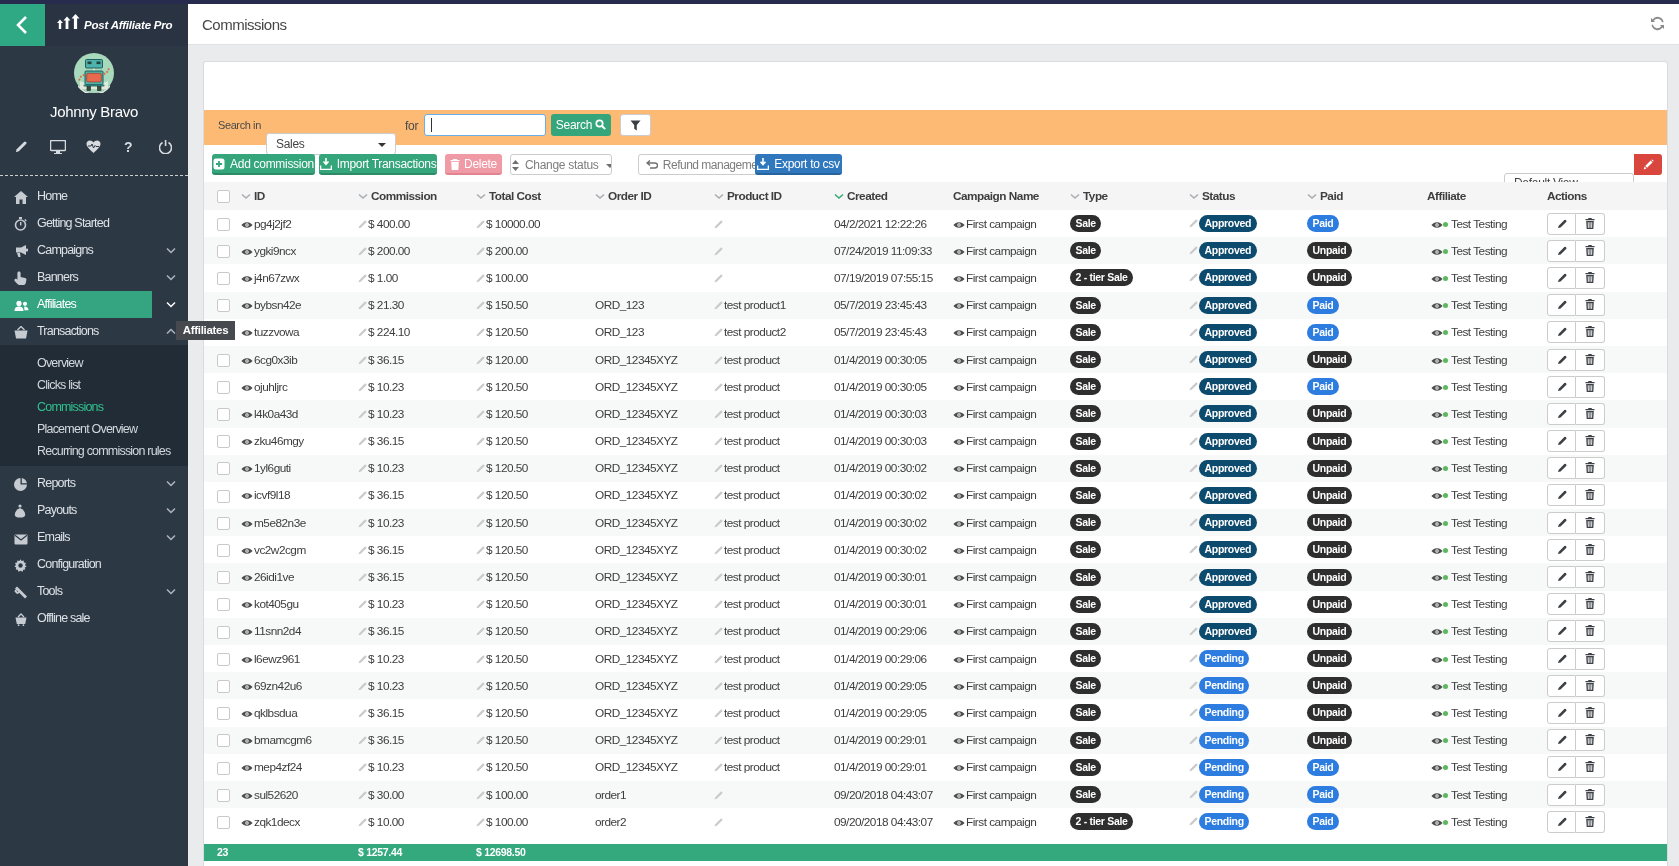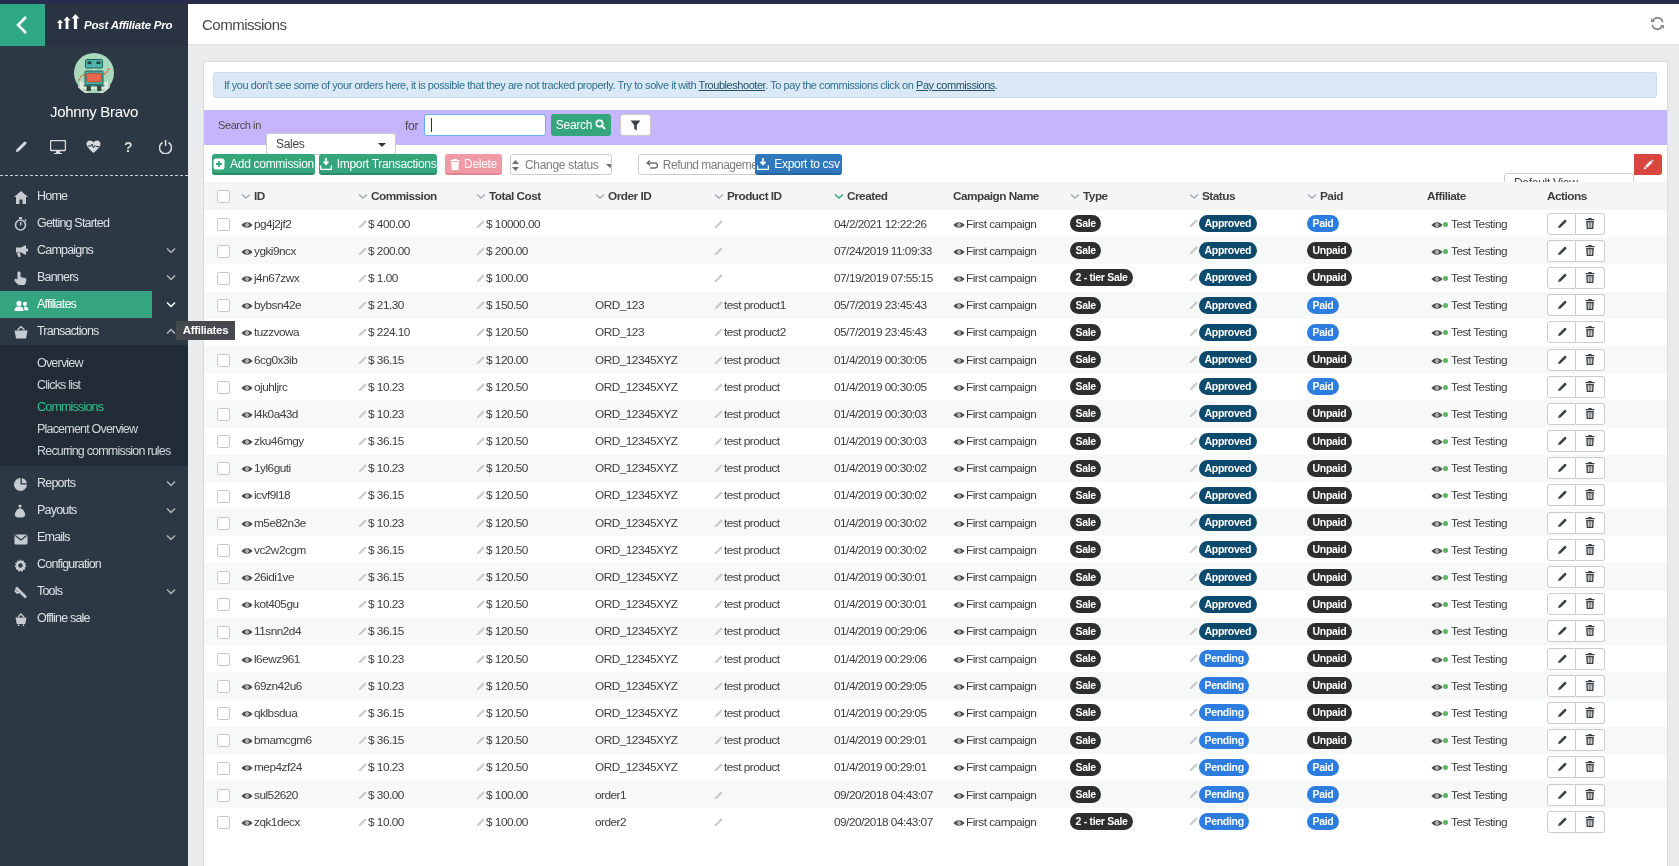"If you don't see some" div { html: <div>If you don't see some of your orders here, it is possible that they are not tracked properly. Try to solve it with <a>Troubleshooter</a>. To pay the commissions click on <a>Pay commissions</a>.</div> -> none }
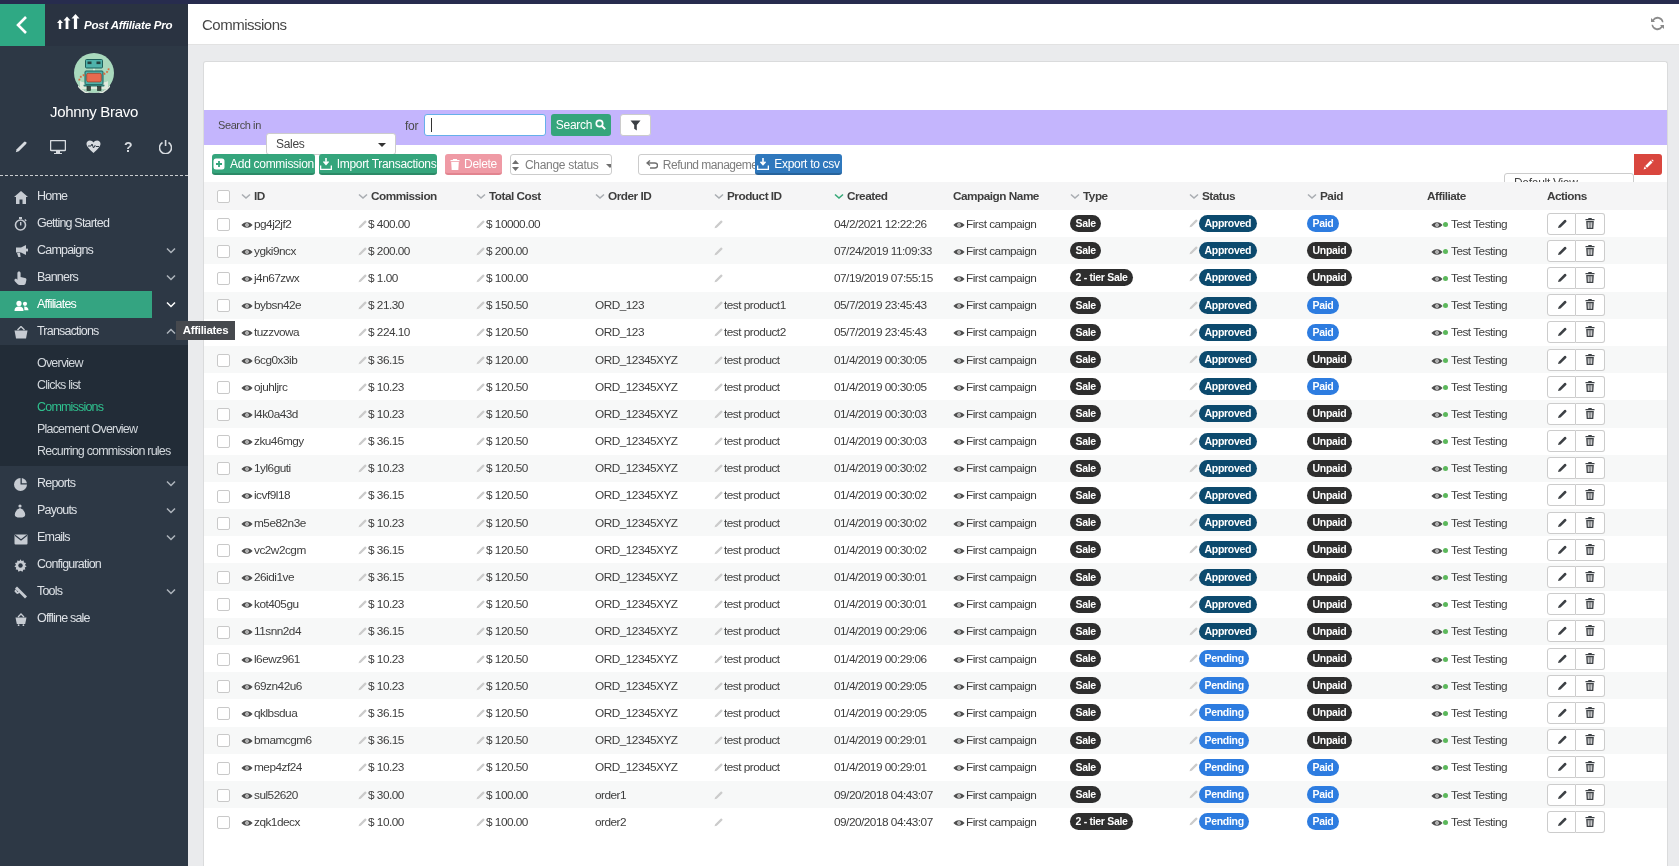"Search in" #band { background: #c4b5fd -> #fdba74 }
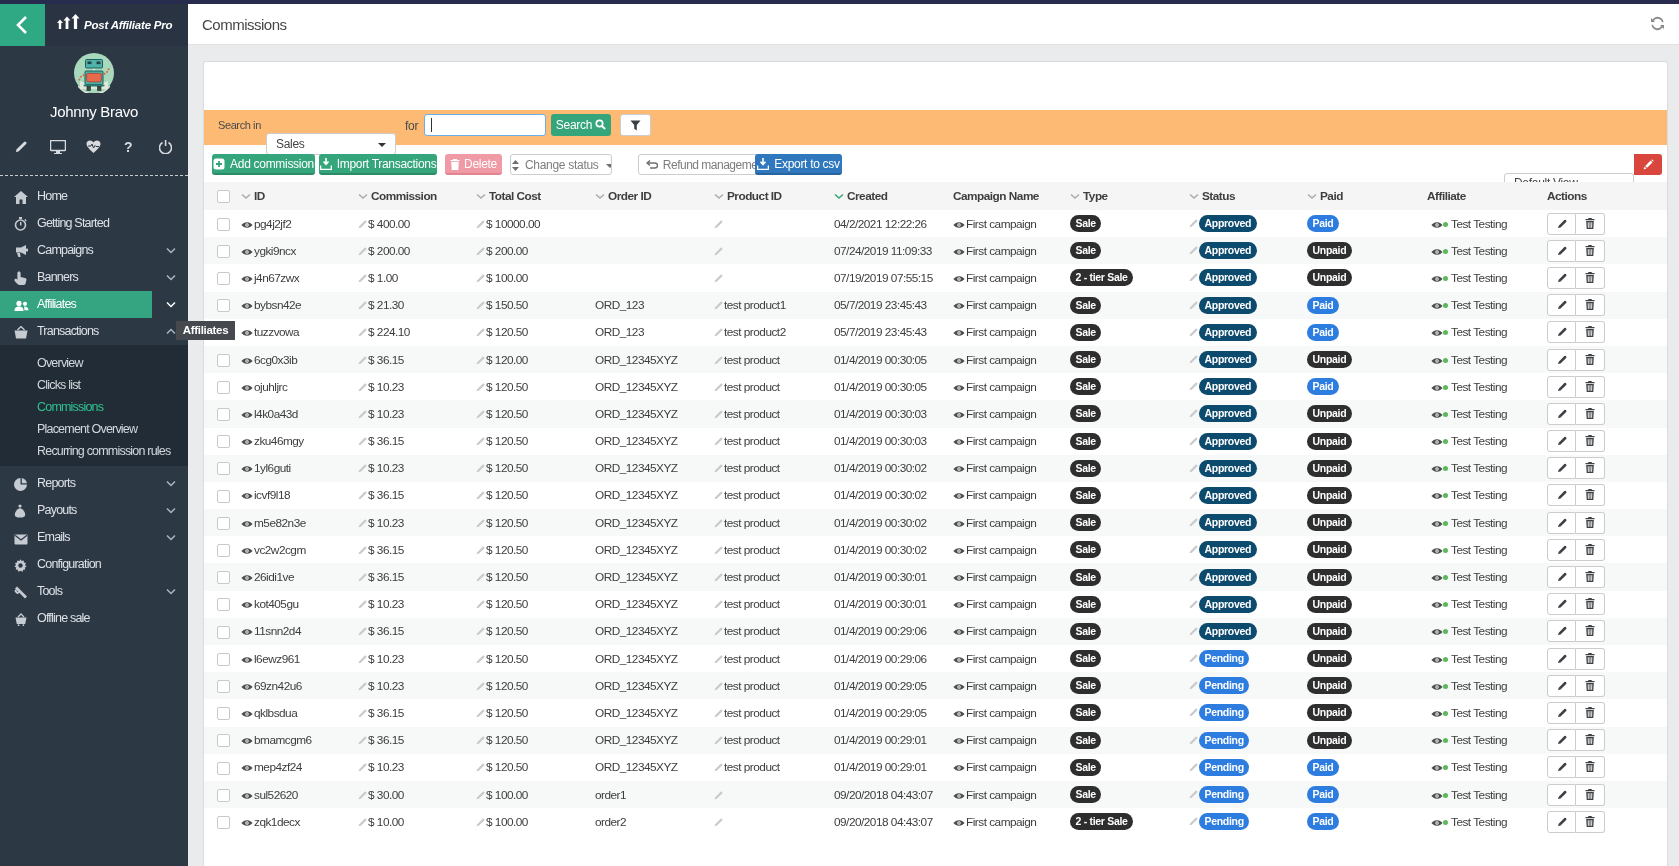"23" div { html: none -> <div> <span>23</span> <span>$ 1257.44</span> <span>$ 12698.50</span> </div> }
